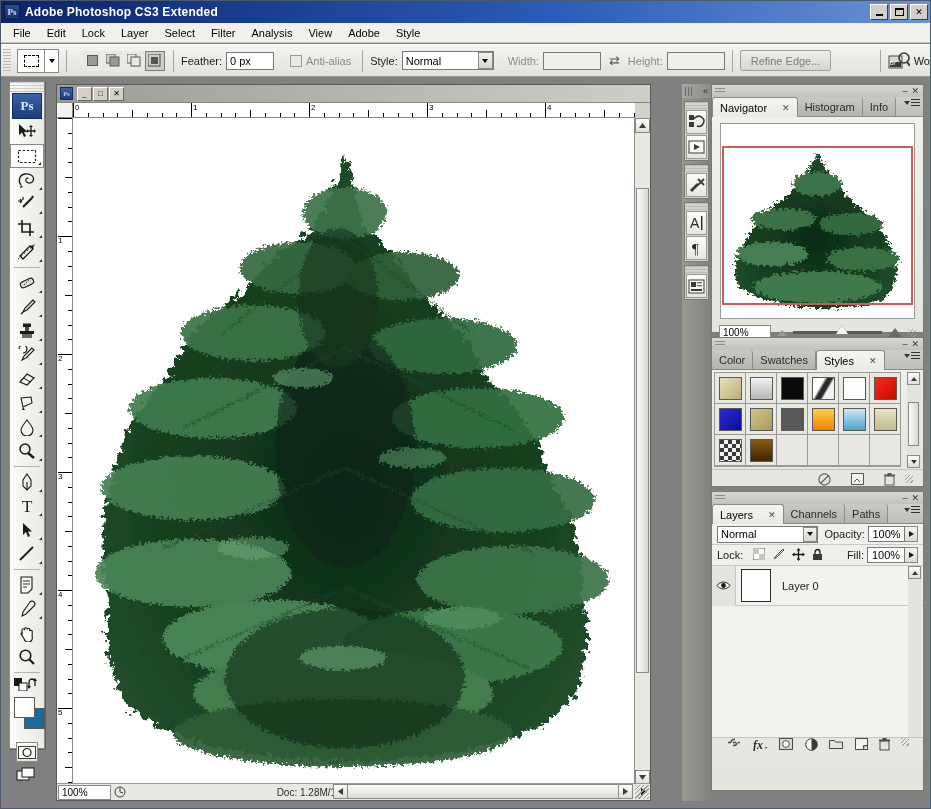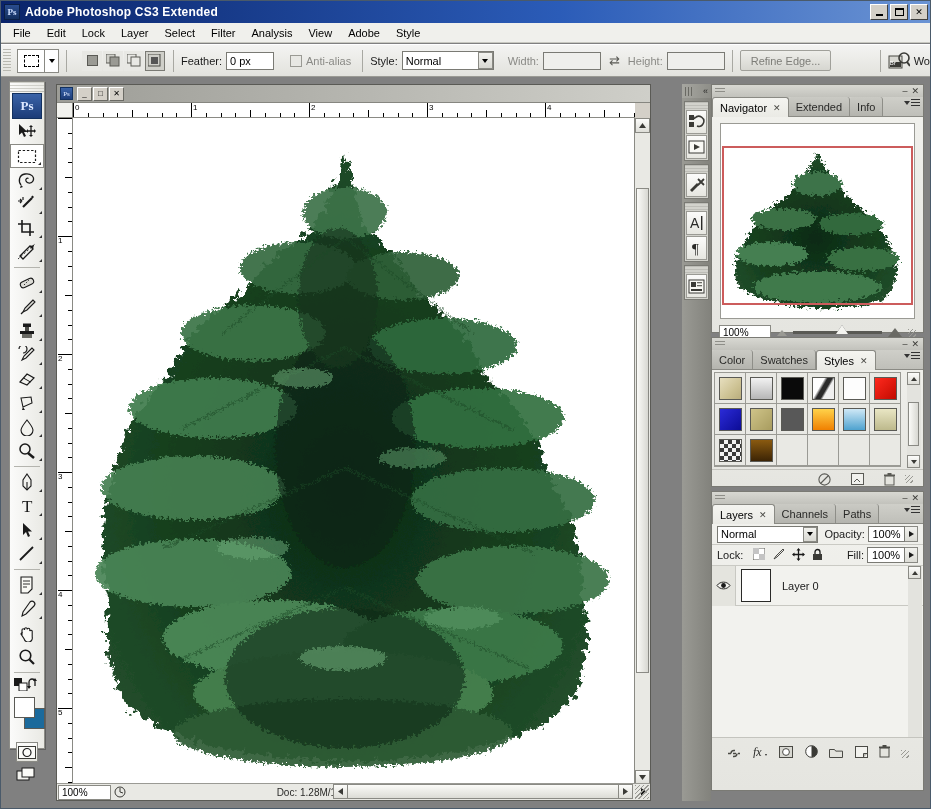"Navigator" .ptab { gap: 6px -> 15px }
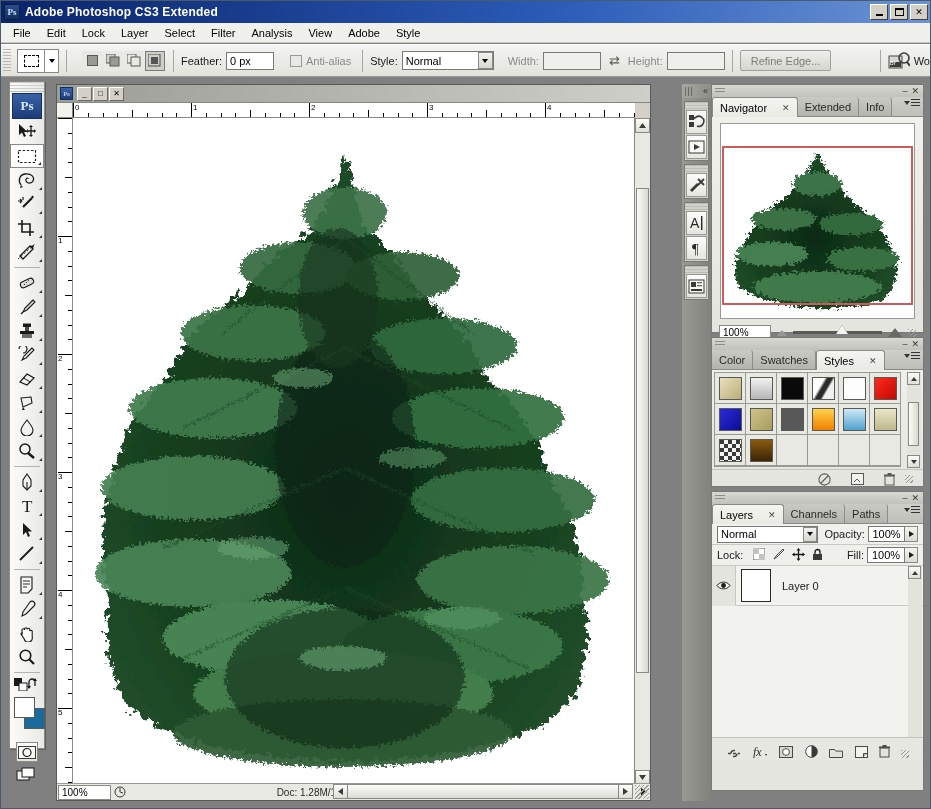"Extended" span { text: Extended -> Histogram }
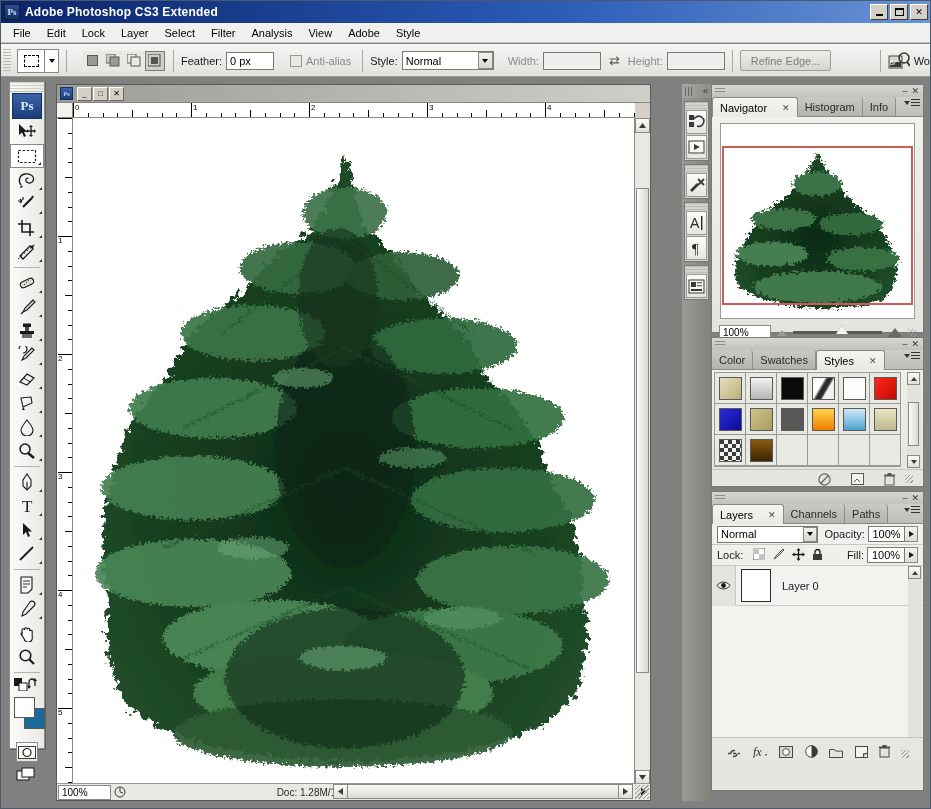"fx" #layers-footer { align-items: flex-end -> flex-start; font-weight: none -> bold }
